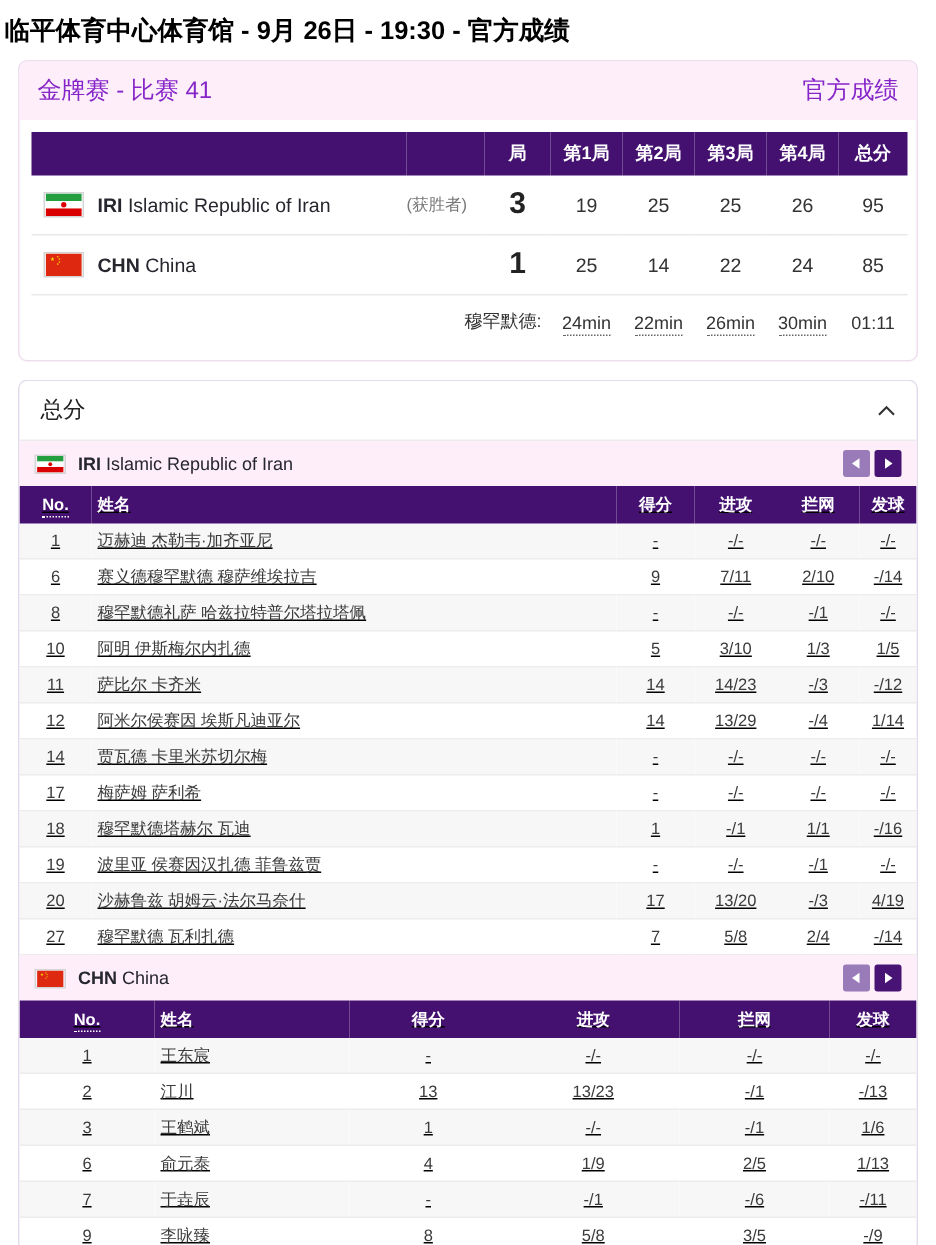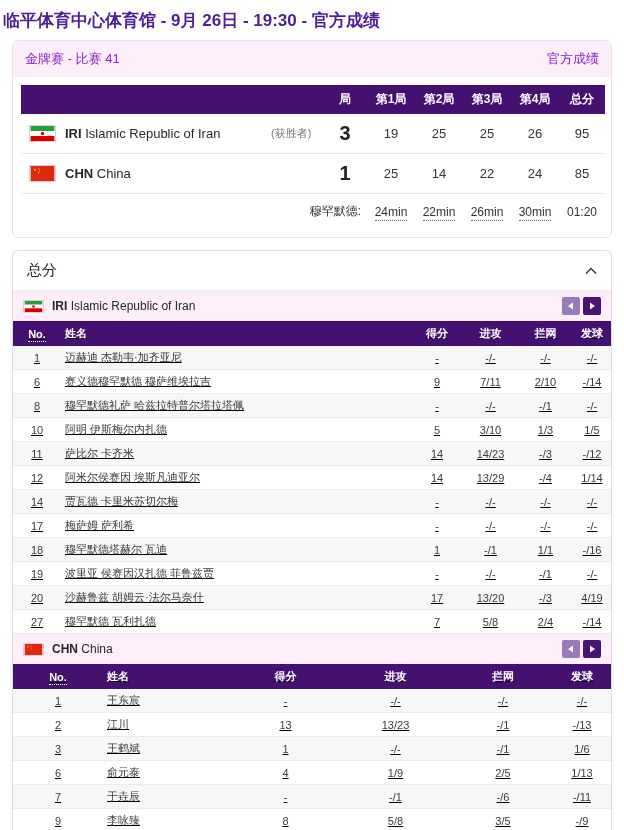"临平体育中心体育馆 - 9月 26日 -" .page-title { color: #4c1d95 -> #000000 }
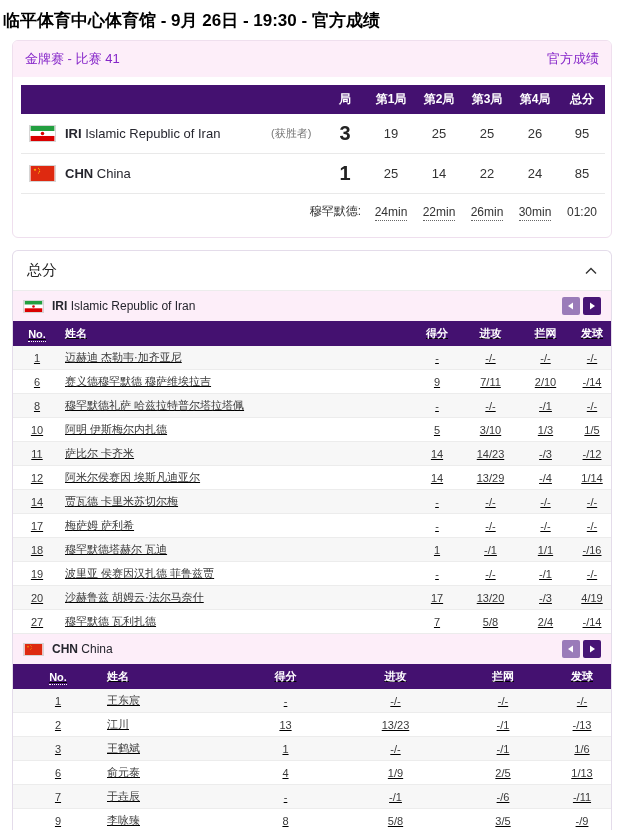"金牌赛 - 比赛 41" .match-bar { font-size: 13px -> 16px }
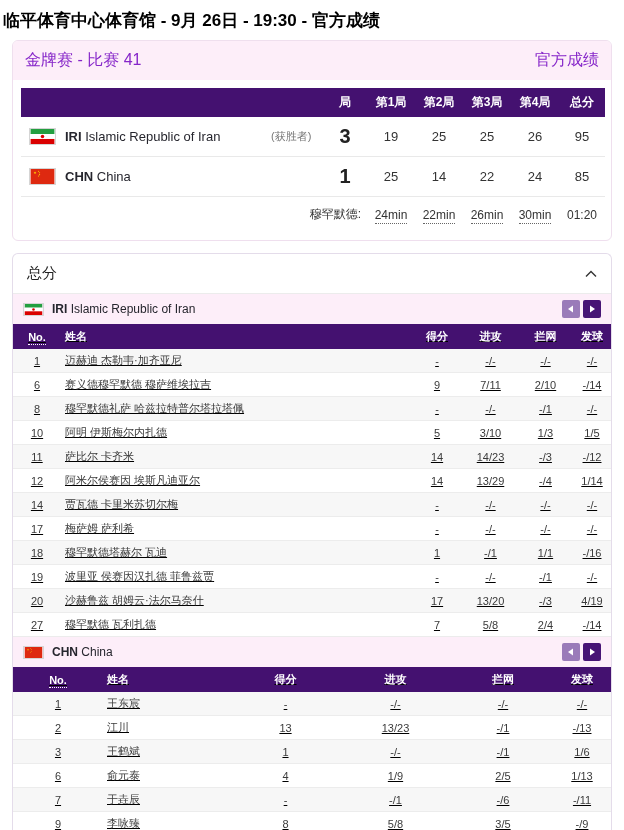"01:20" td { text: 01:20 -> 01:11 }
